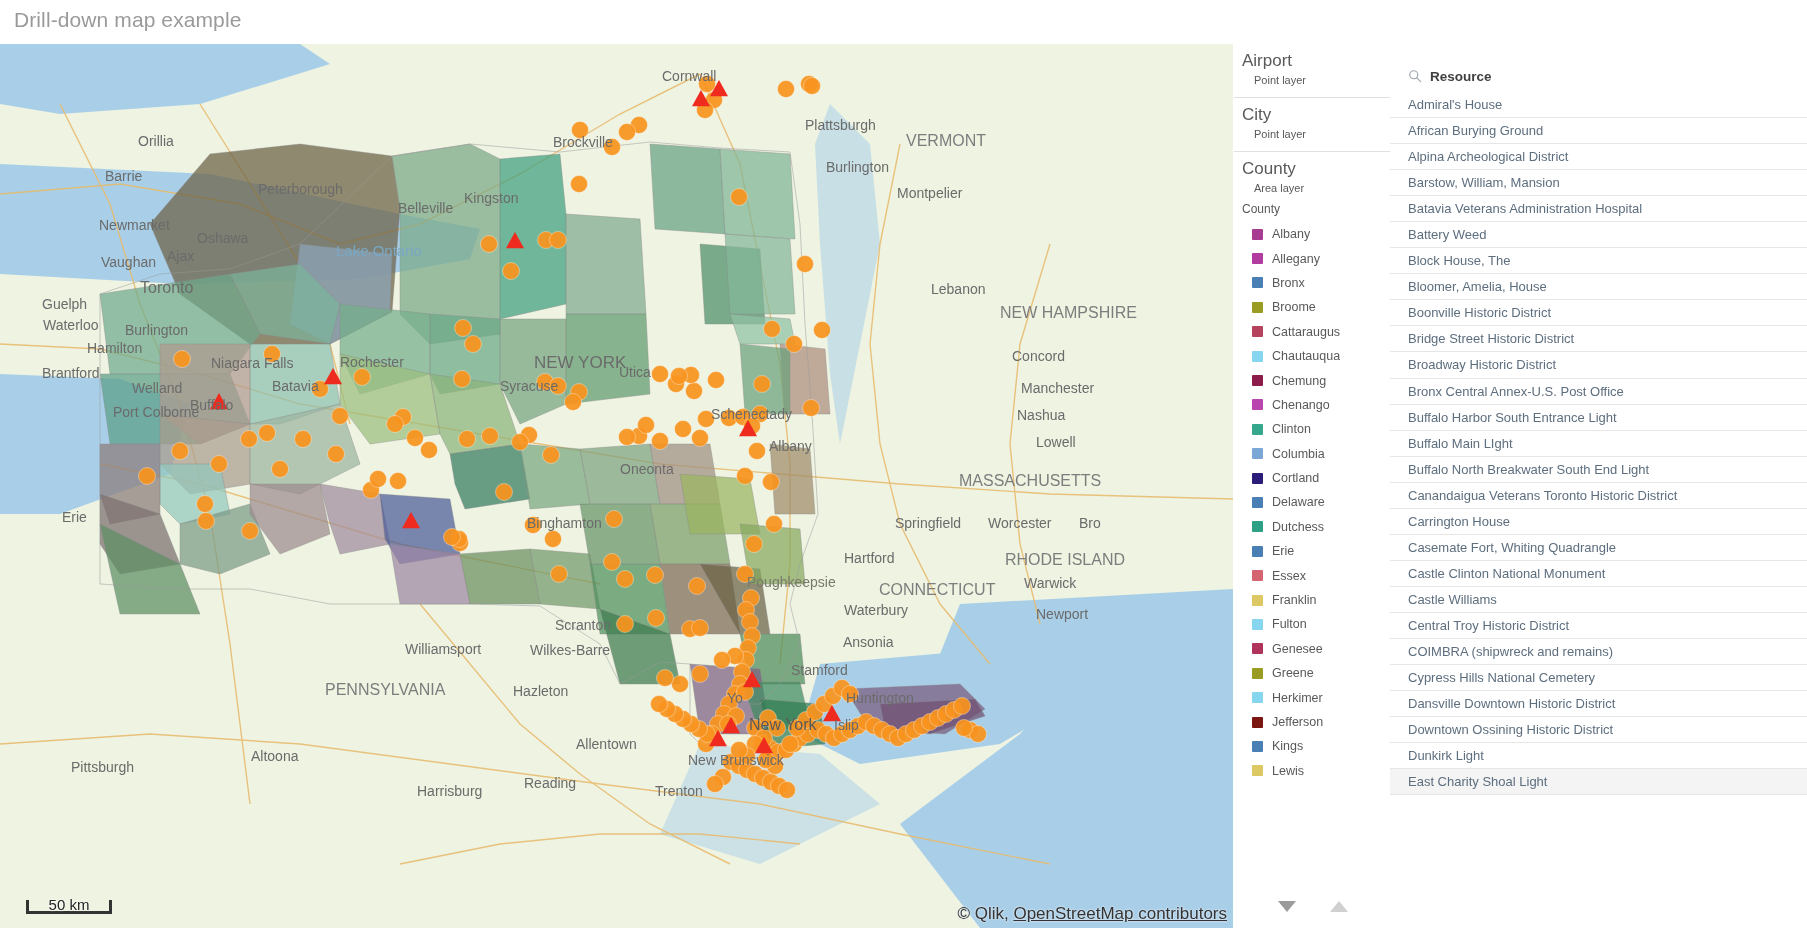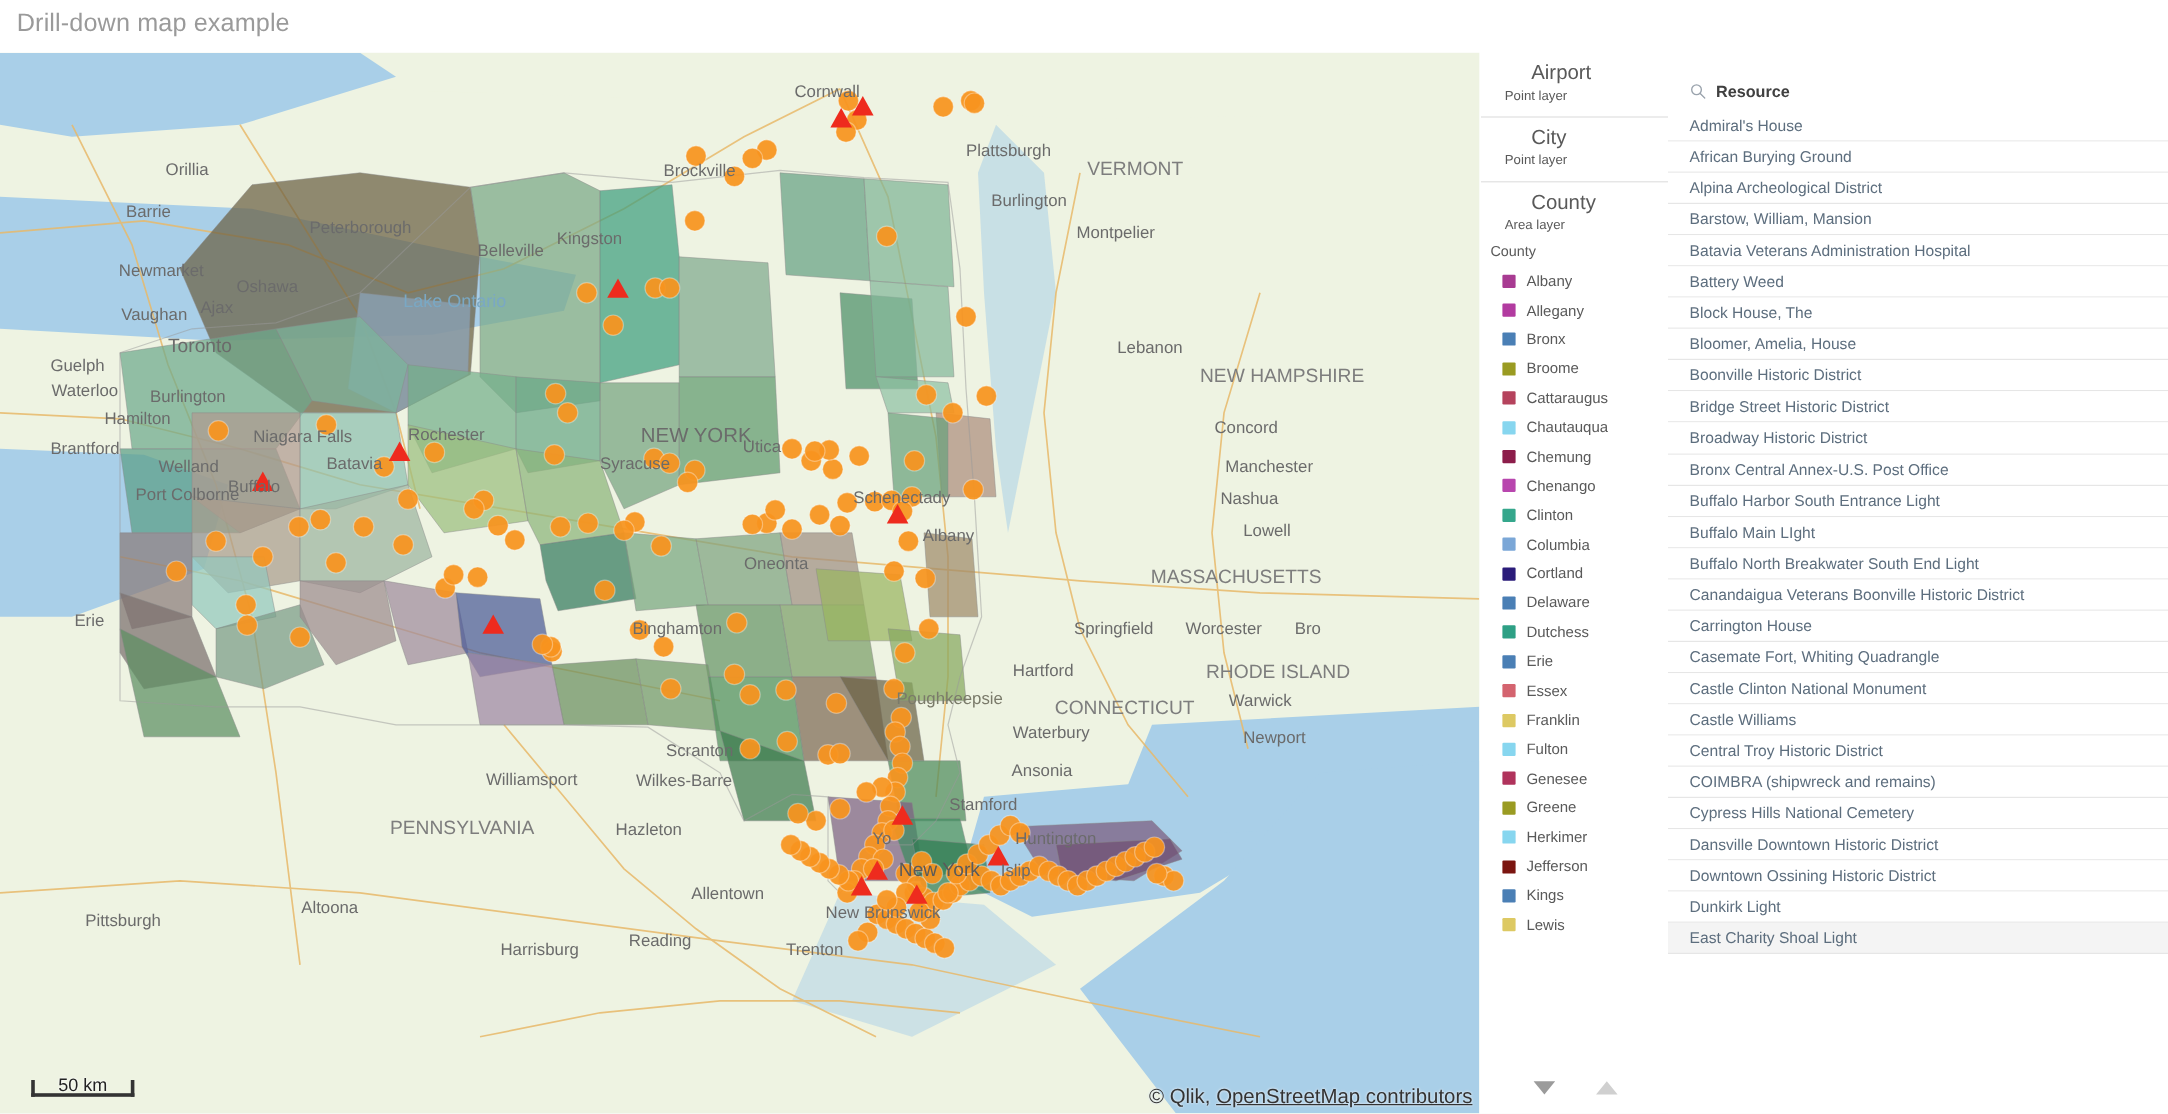"Airport" .legend-layer-title { margin-left: 34px -> none }
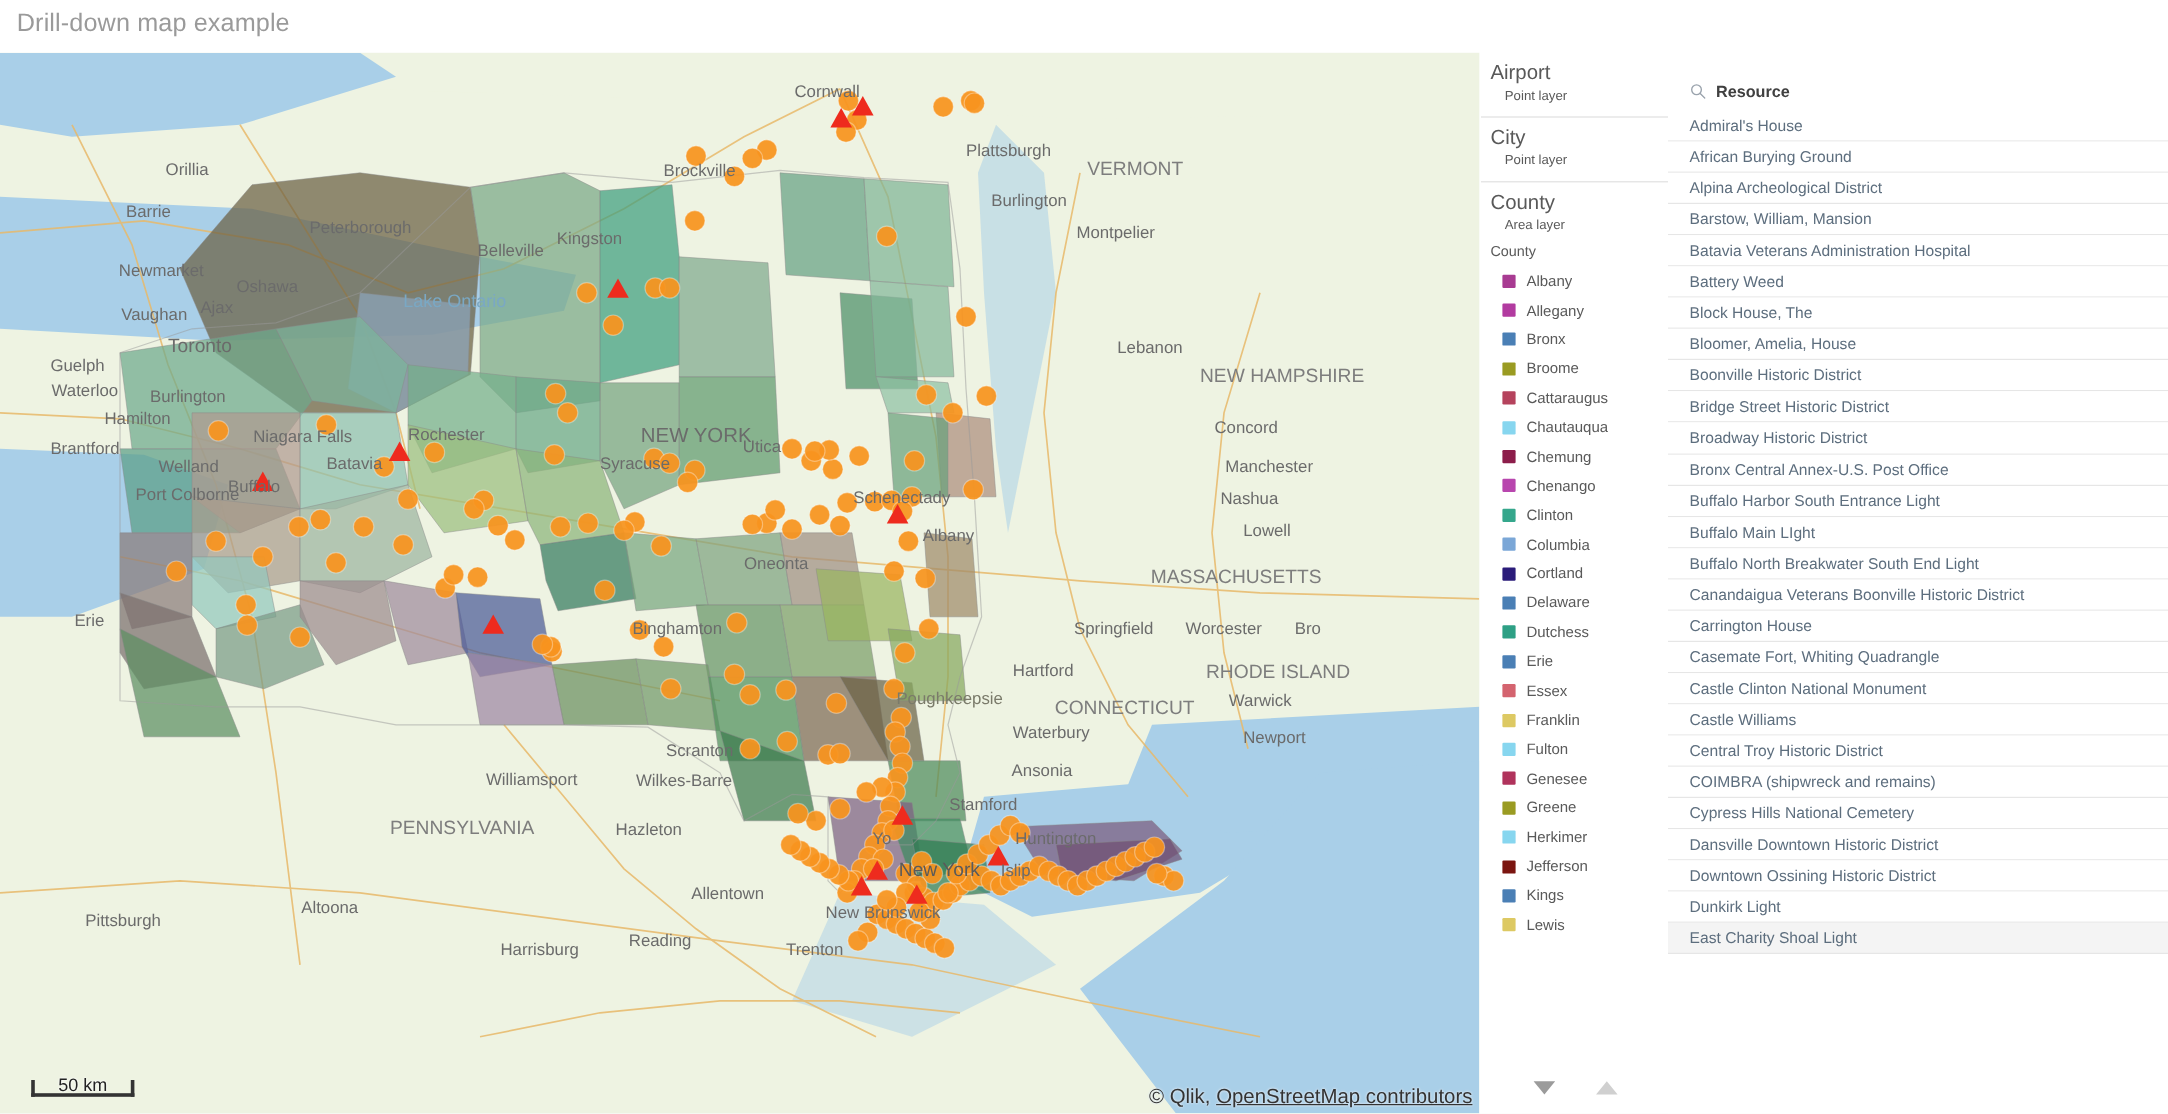"Canandaigua Veterans Boonville Historic" div.res-row { text: Boonville -> Toronto }
